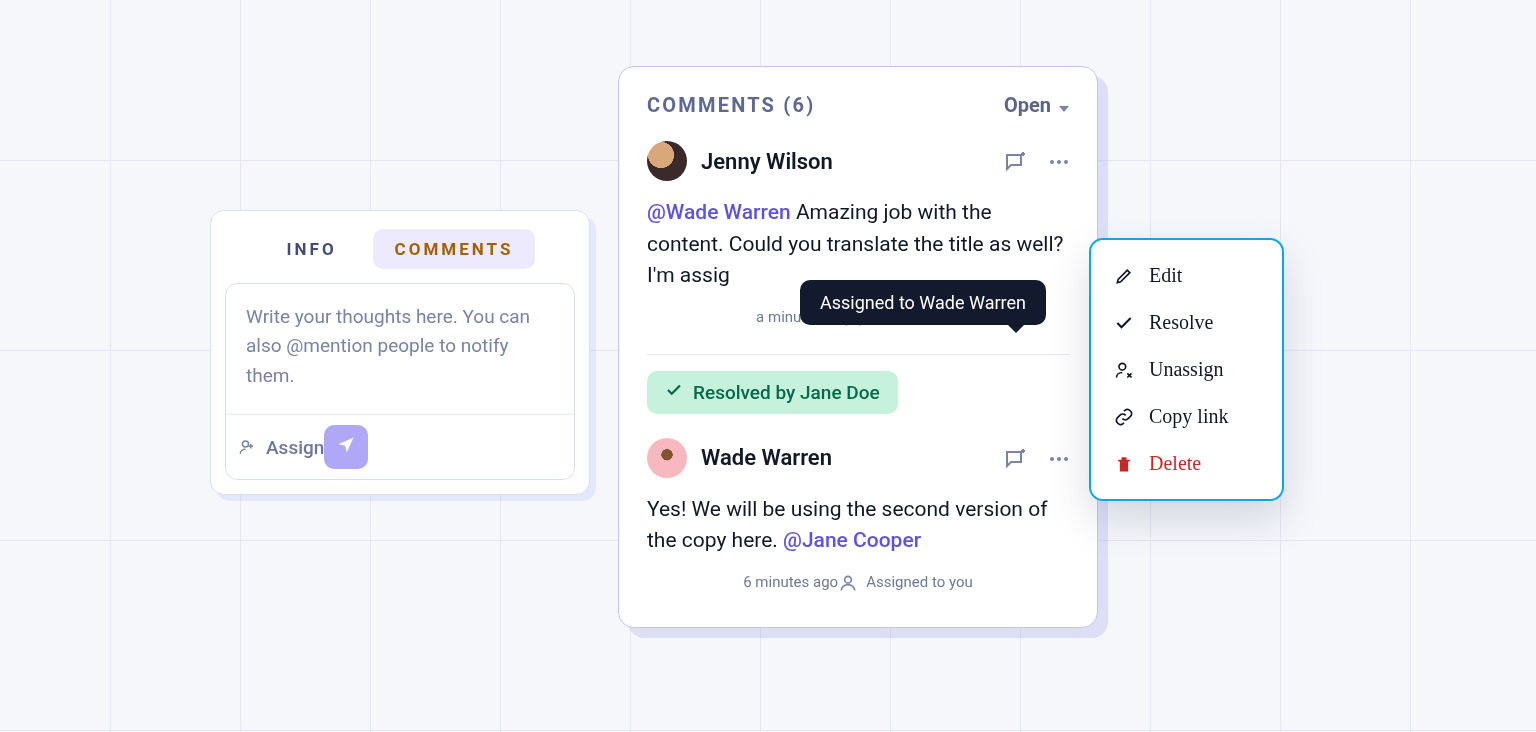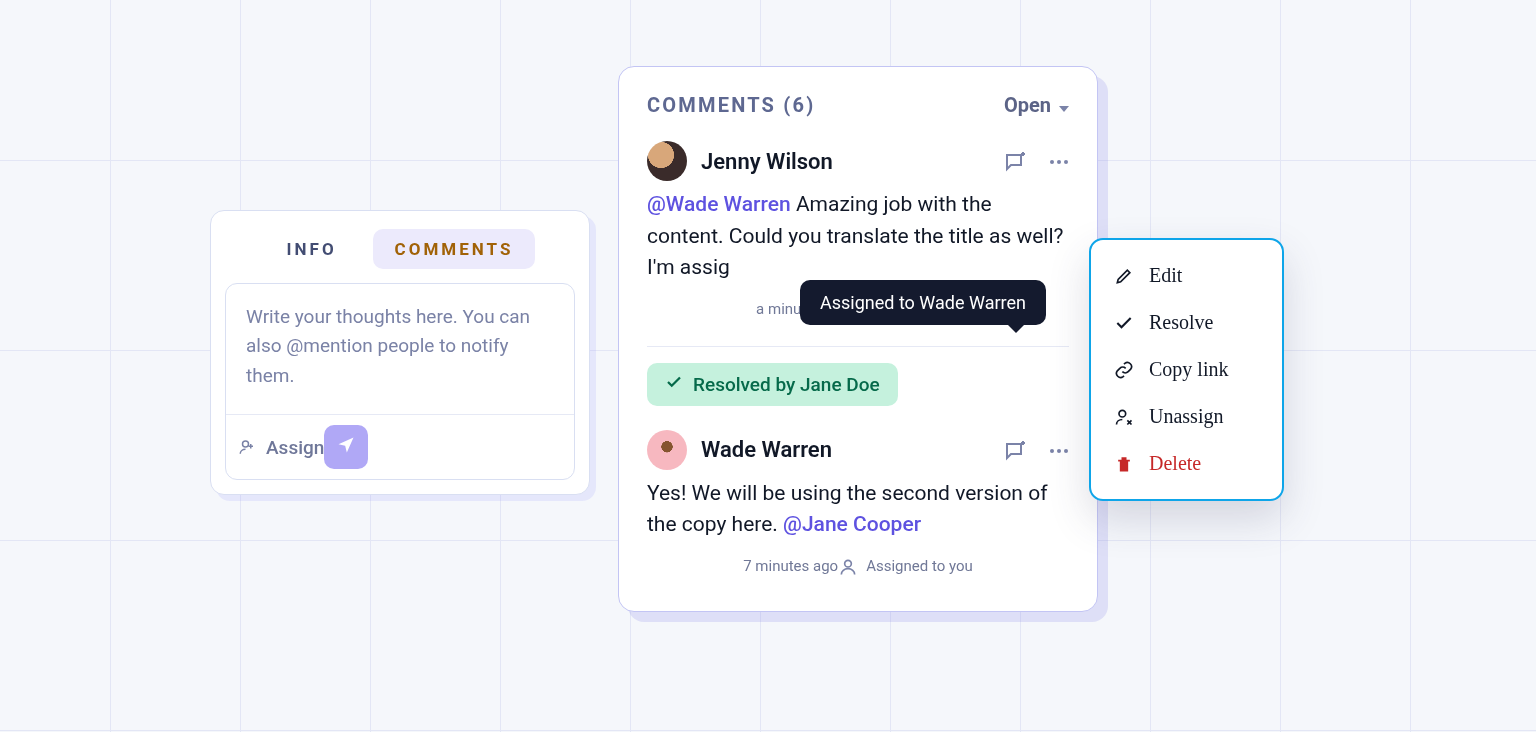"@Wade Warren Amazing job with" .cmt-body { margin-top: 8px -> 16px }
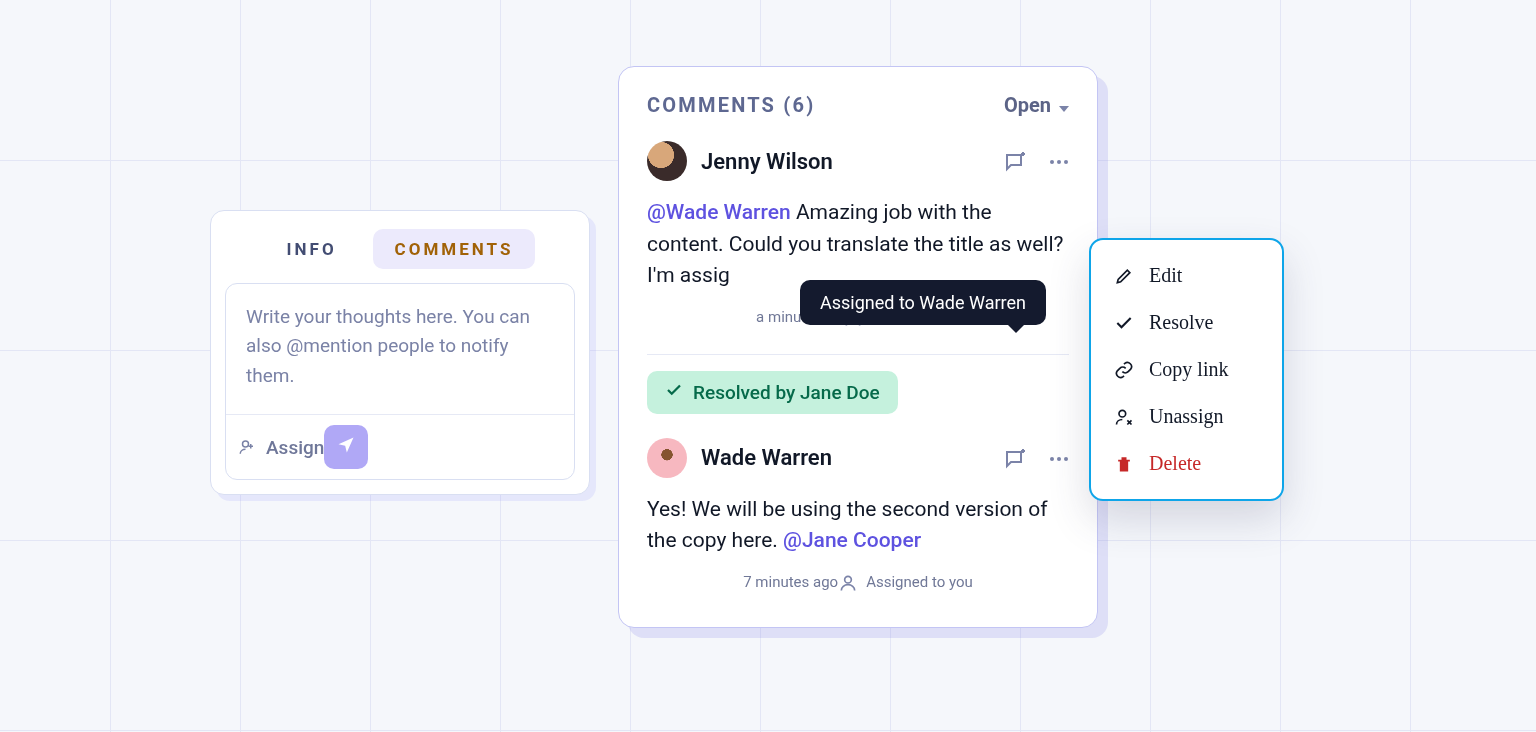"Copy link" div.menu-item { order: before "Unassign" -> after "Unassign" }
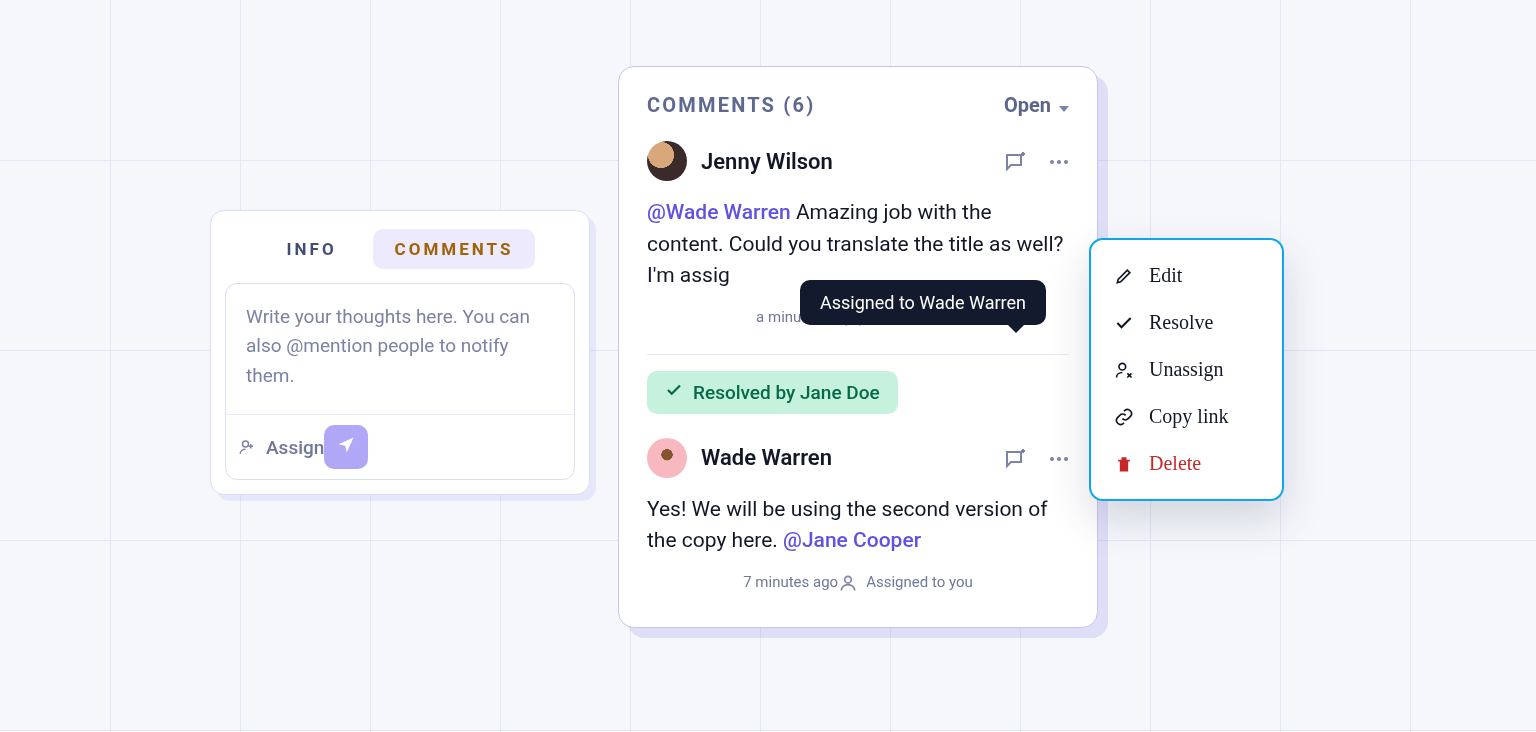"7 minutes ago" div { text: 7 -> 6 }
